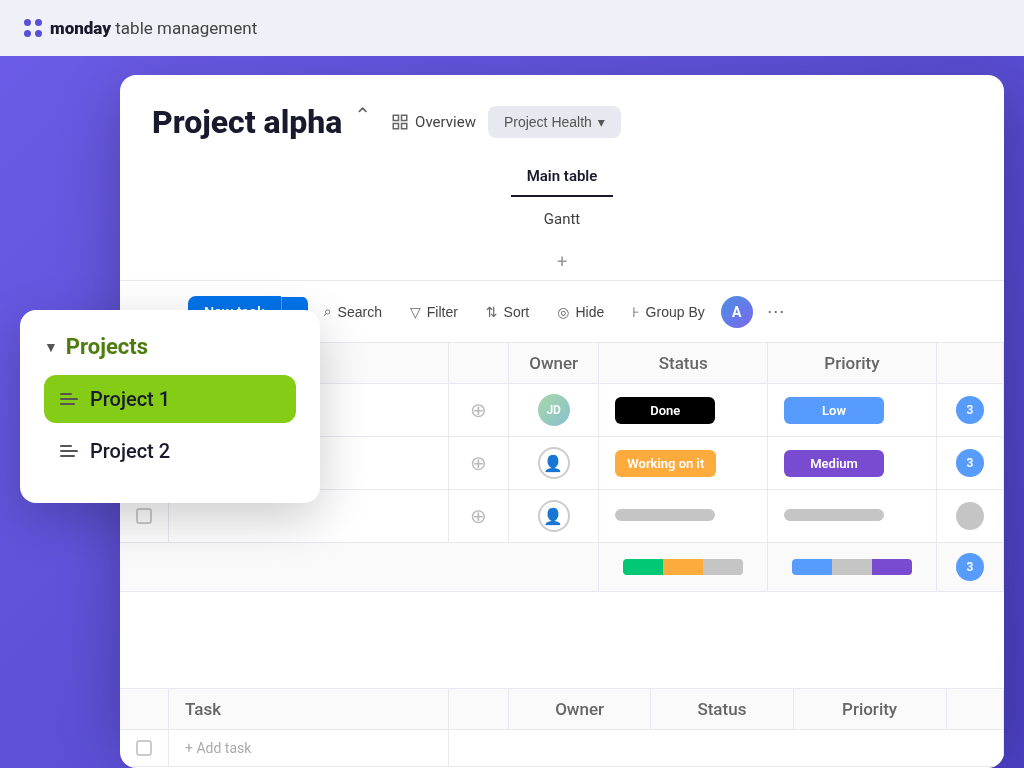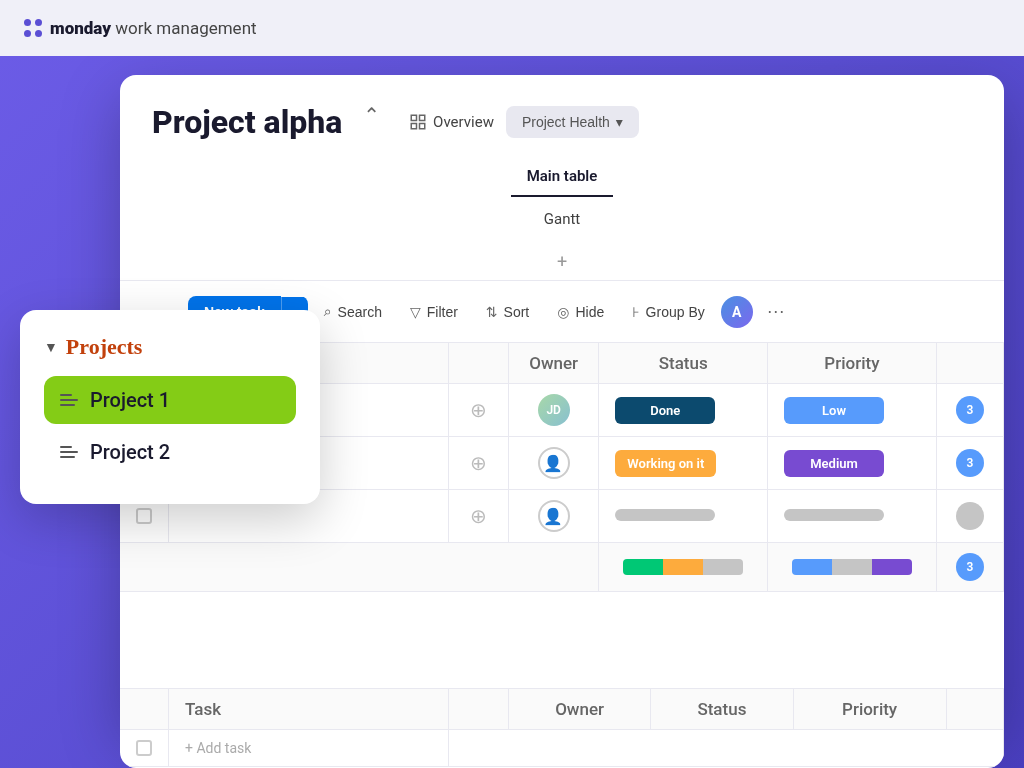"work management" span { text: work -> table }
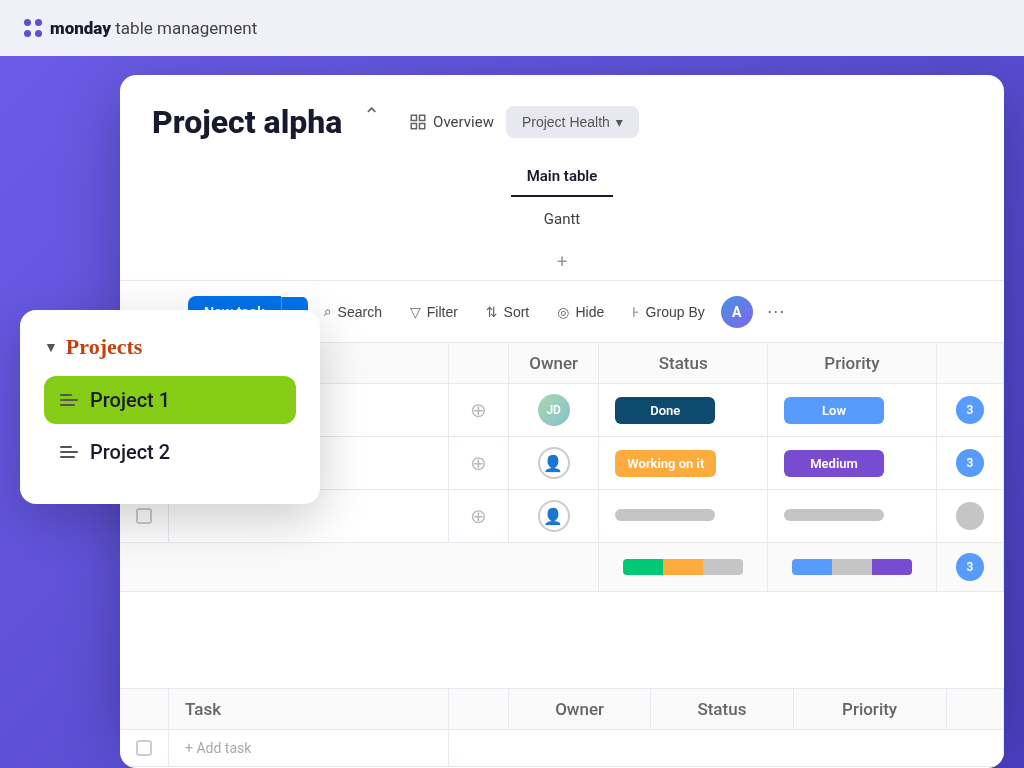"Project alpha" .project-title-row { gap: 21px -> 12px }
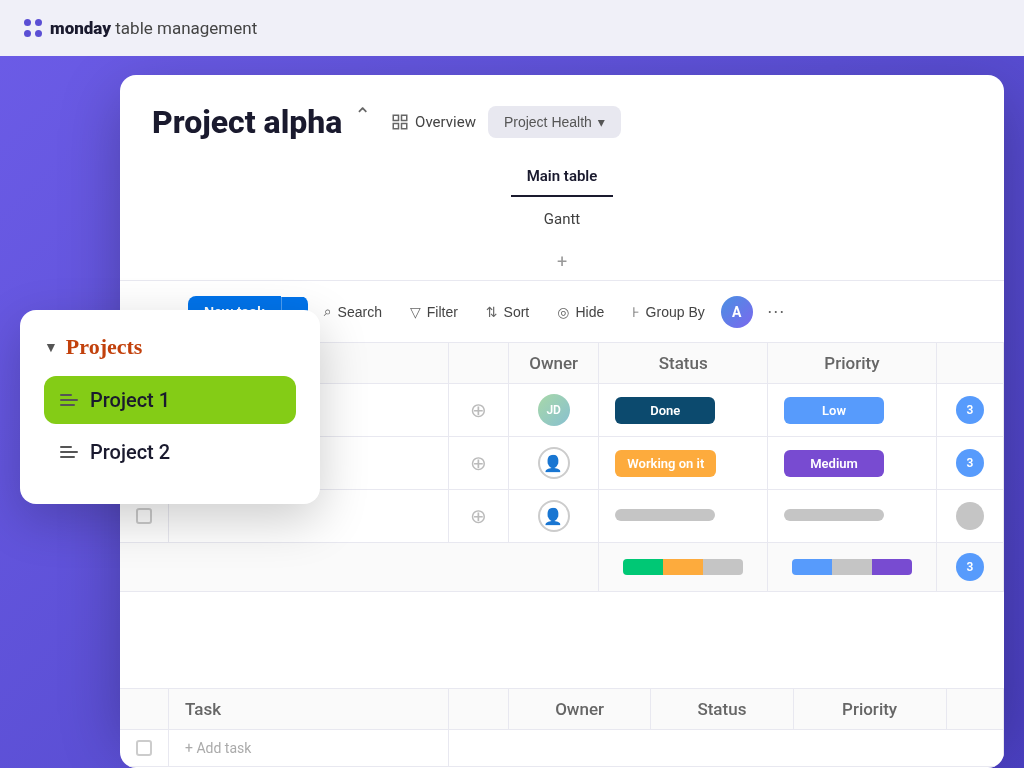"Projects" .sidebar-title { color: #c2410c -> #4d7c0f; font-family: Liberation Serif, serif -> none }
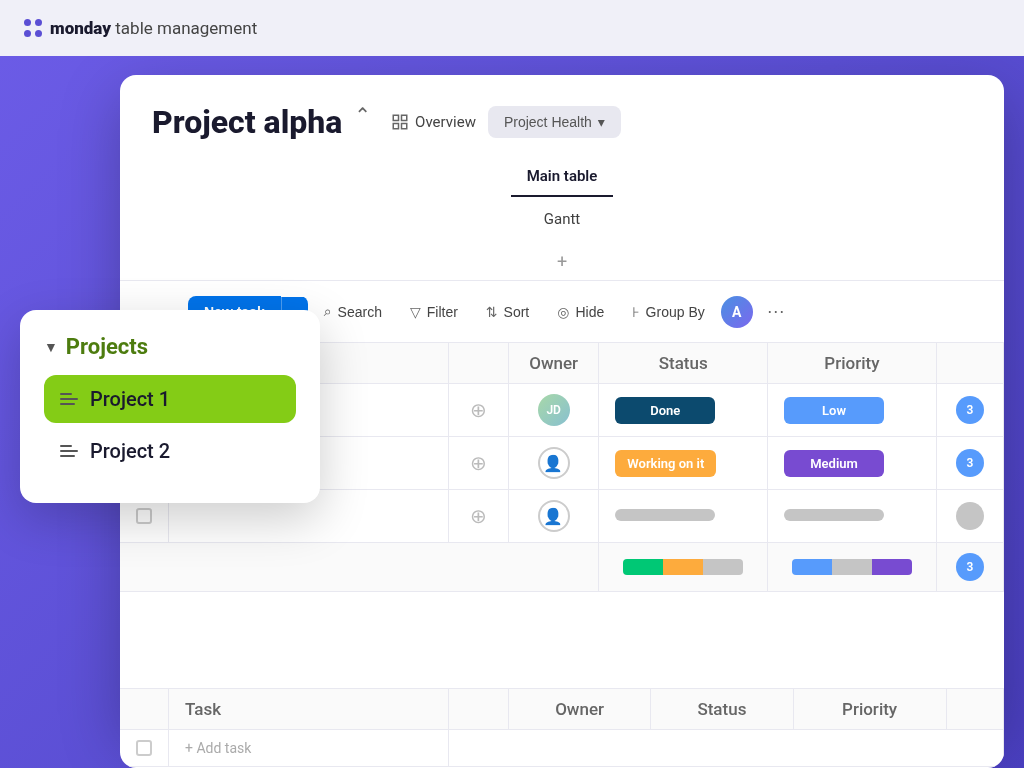"Done" .status-done { background: #0c4a6e -> #000000 }
